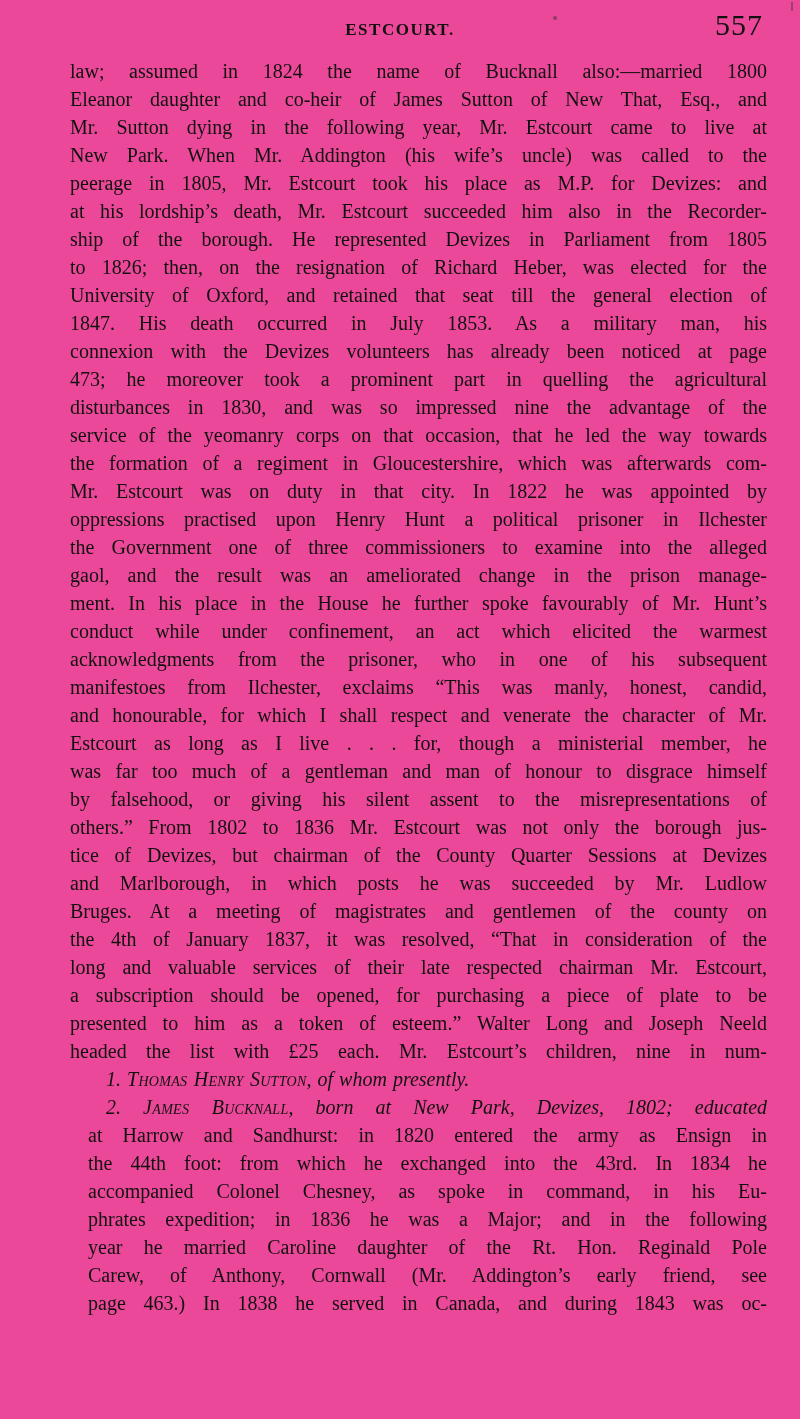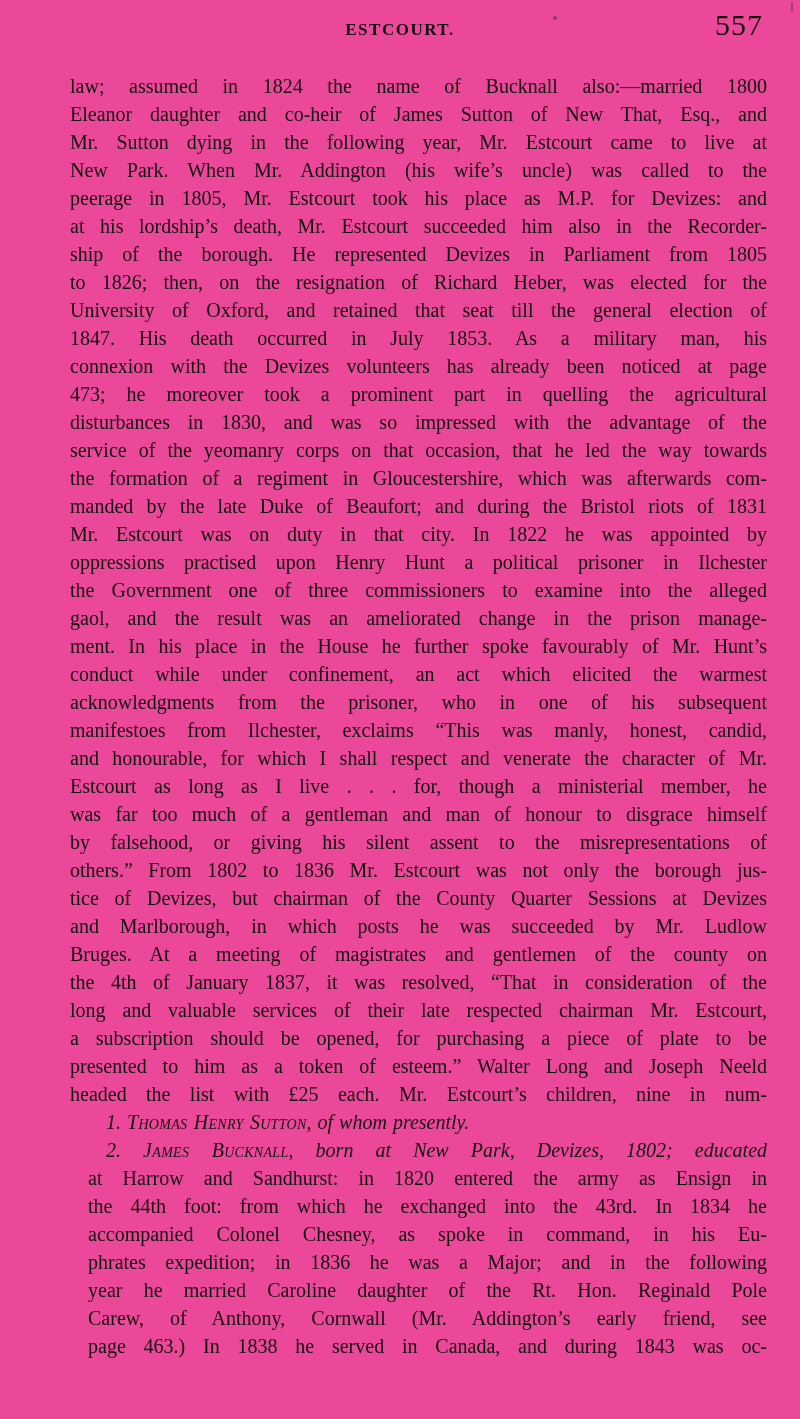"law; assumed in 1824 the" .textblock { margin-top: 15px -> none }
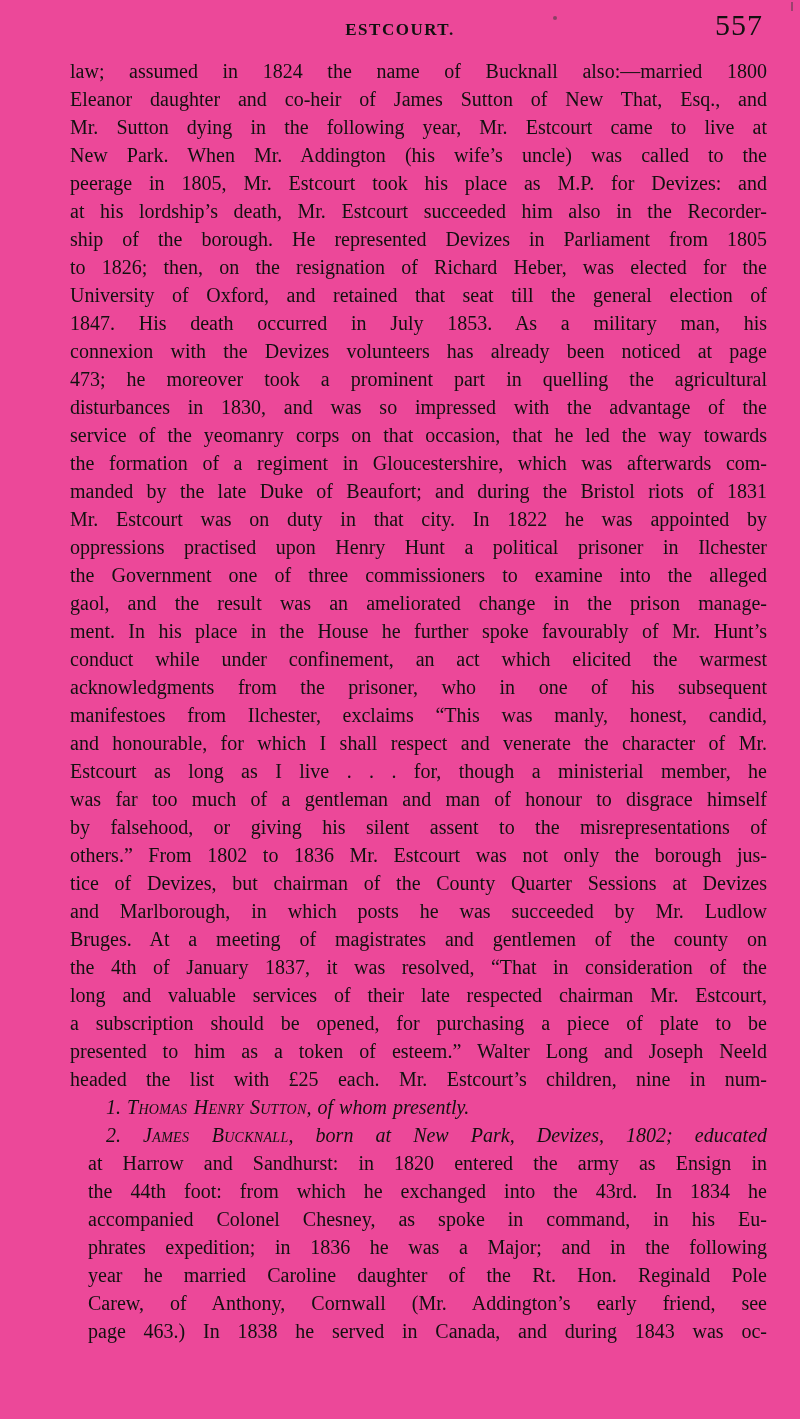"disturbances in 1830, and was" div.line { text: with -> nine }
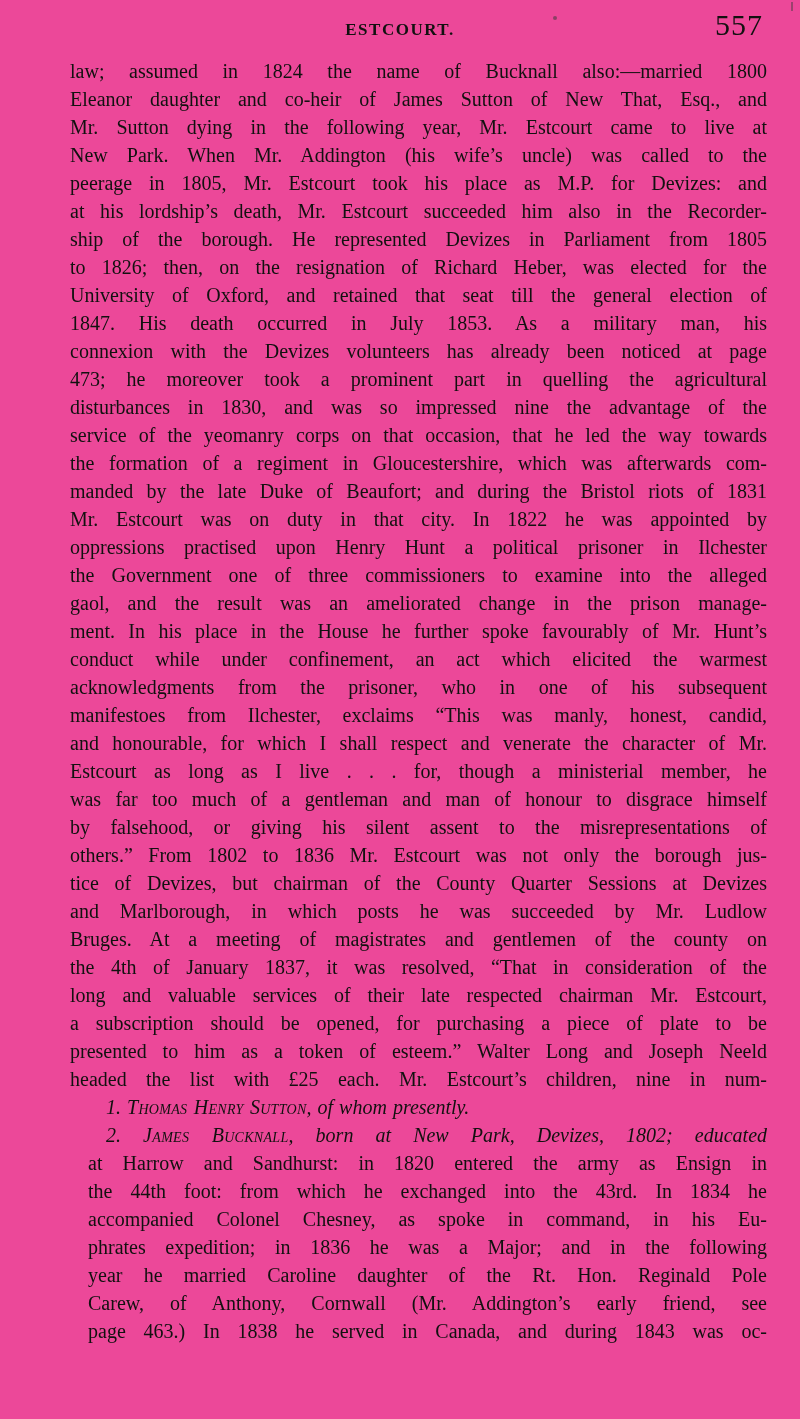"manded by the late Duke" div.line { html: <div>manded by the late Duke of Beaufort; and during the Bristol riots of 1831</div> -> none }
